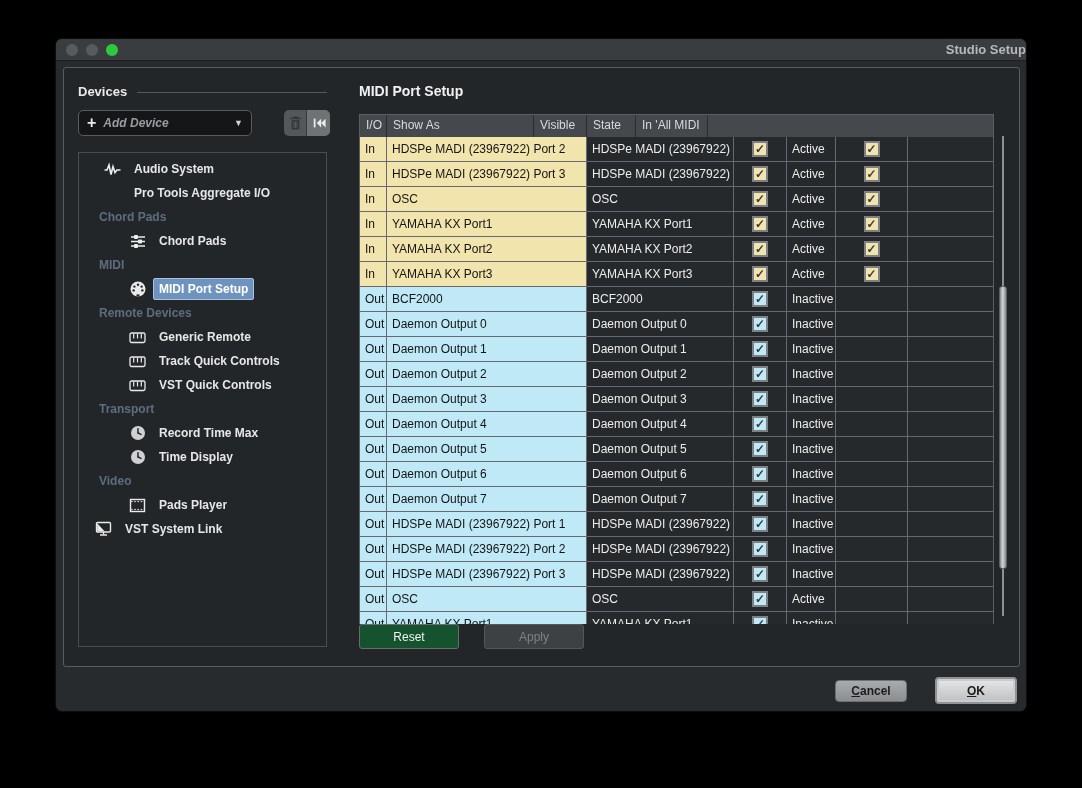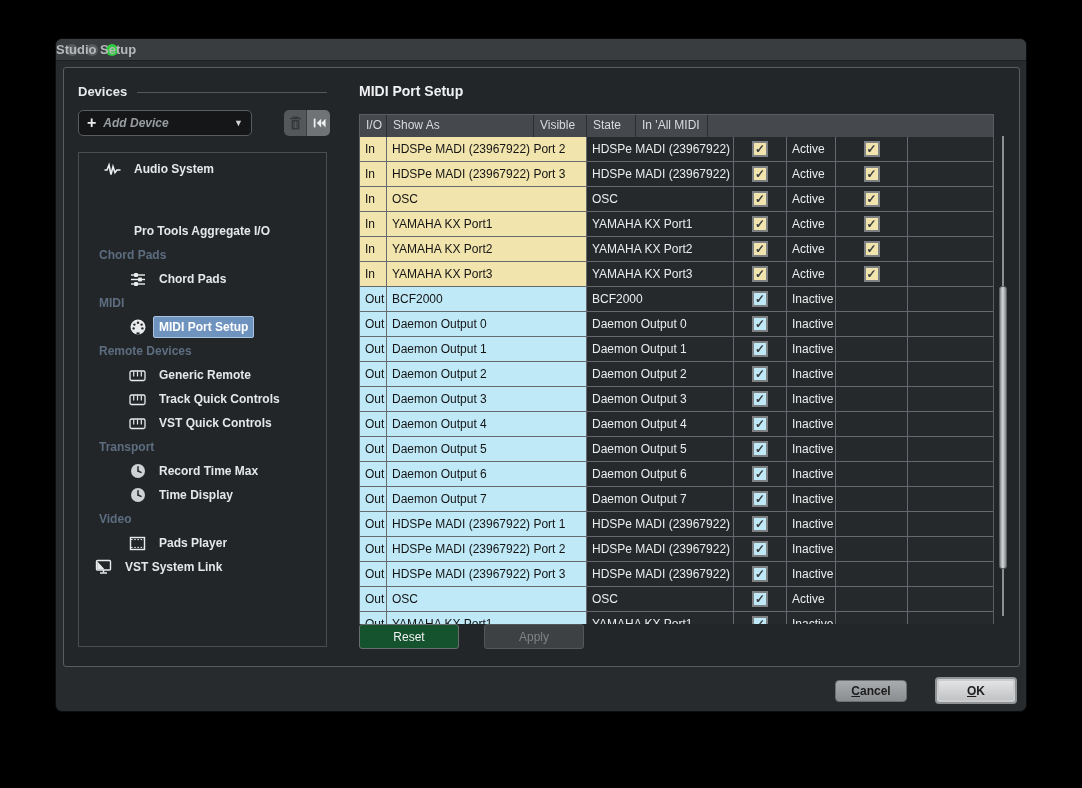"Studio Setup" .title { text-align: left -> right }
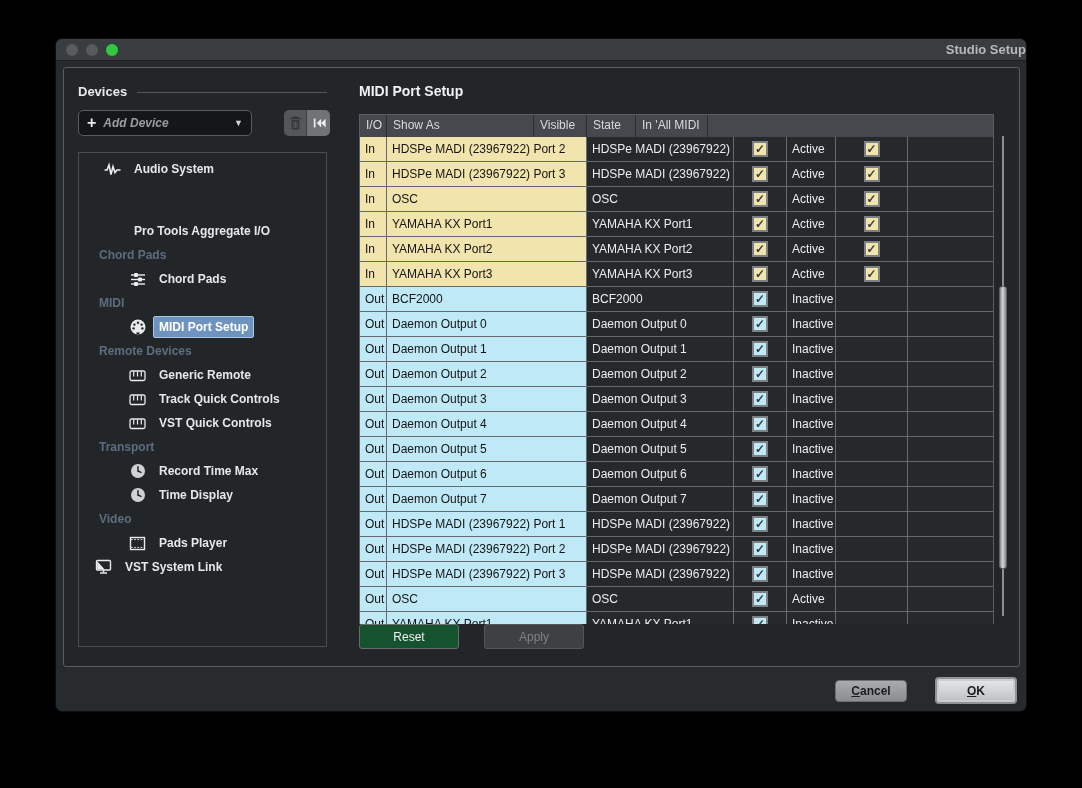"Pro Tools Aggregate I/O" .tree-row.lvl0.noicon { margin-top: 38px -> none }
